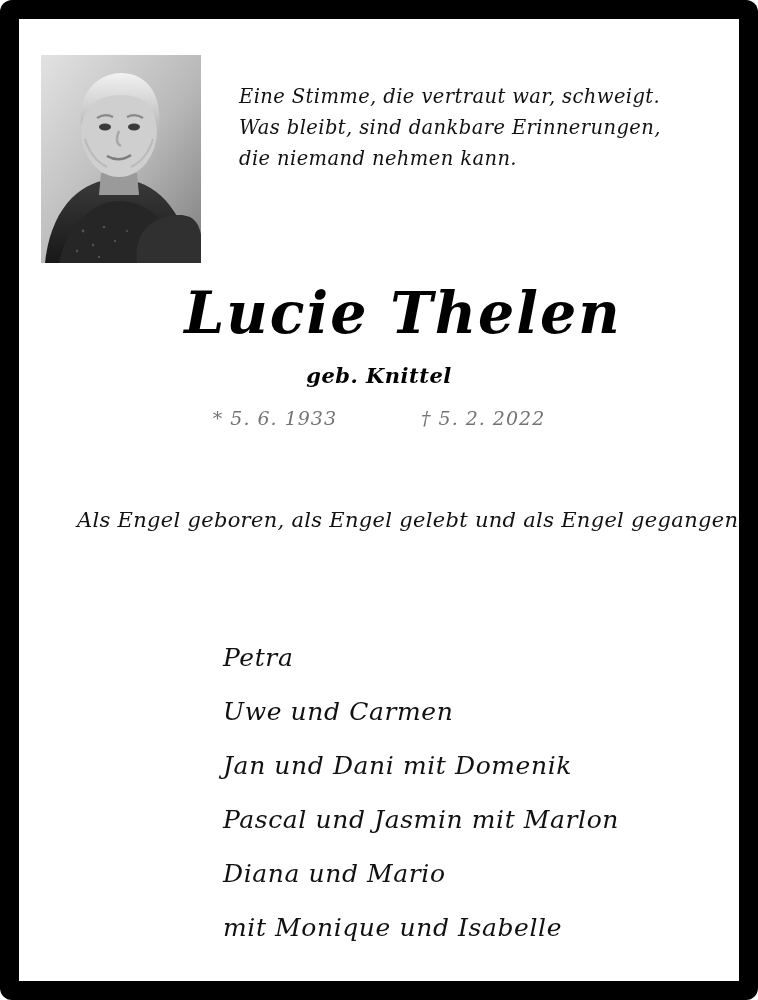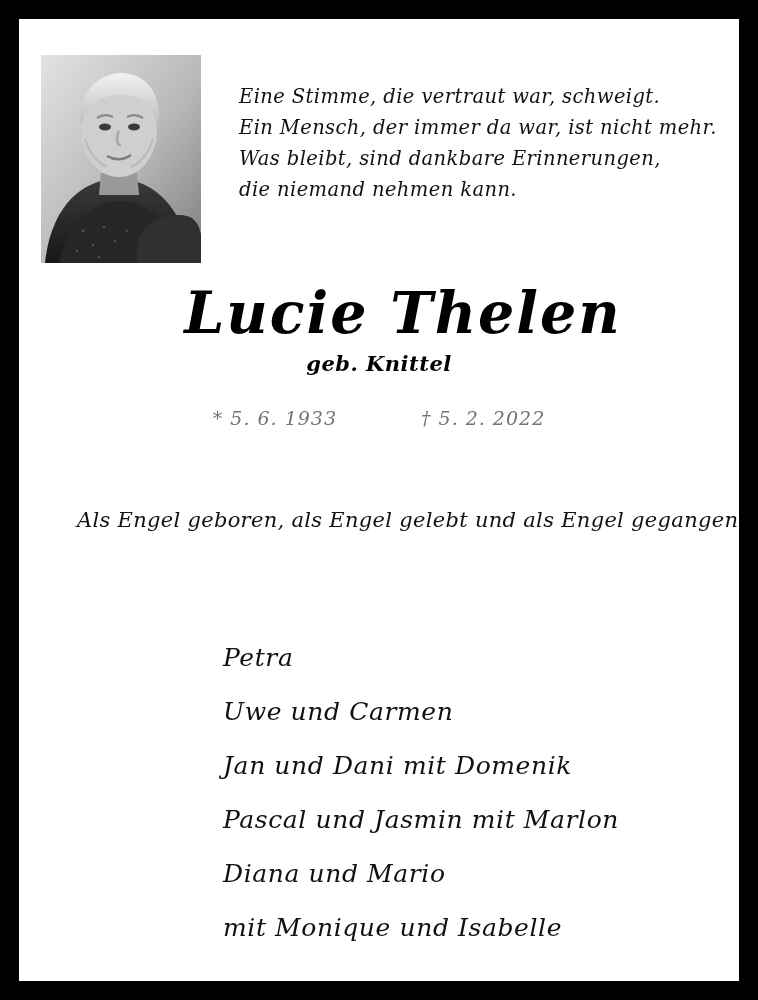"Eine Stimme, die vertraut war," .page { border-radius: none -> 12px }
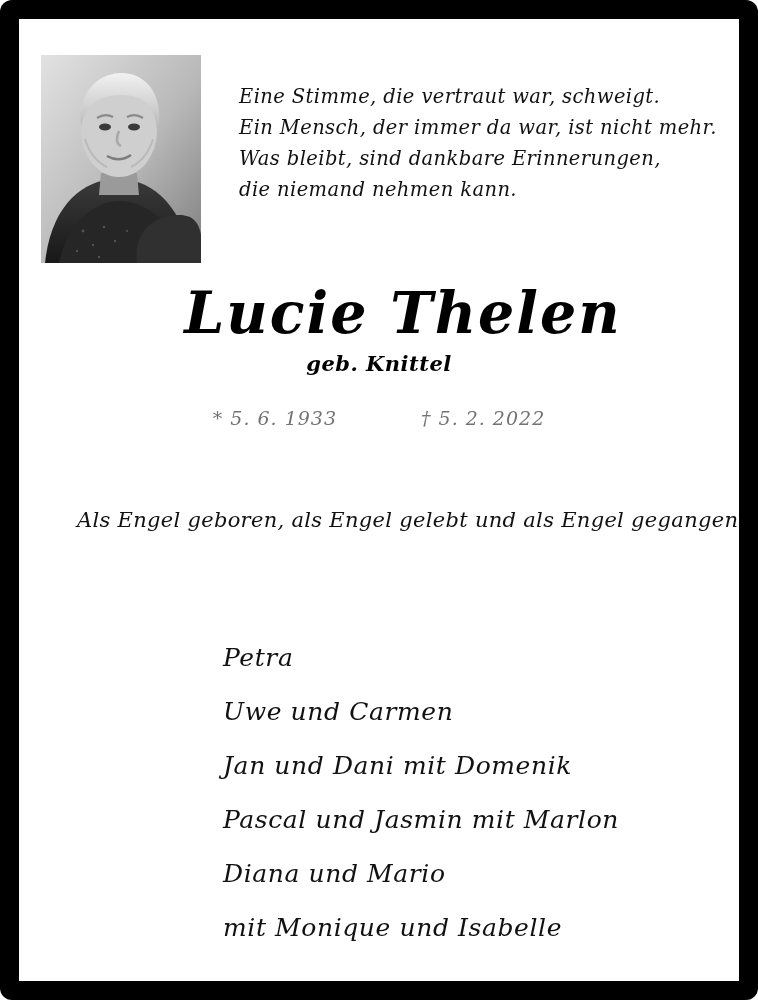"Ein Mensch, der immer da" div.line { html: <div>Ein Mensch, der immer da war, ist nicht mehr.</div> -> none }
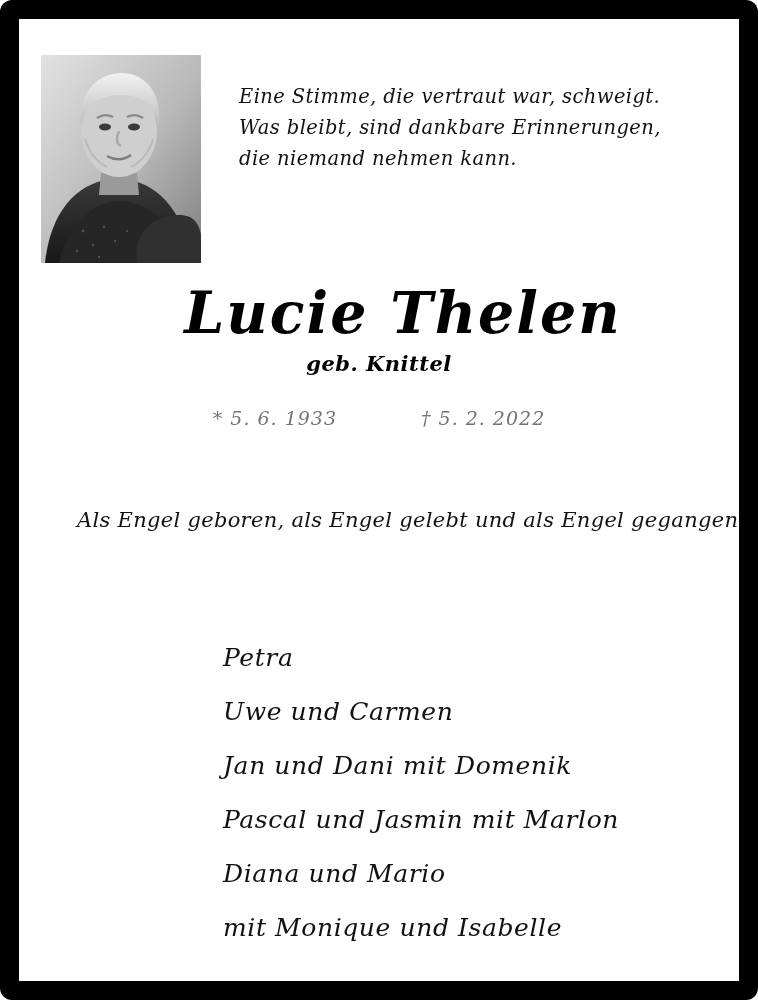"geb. Knittel" .maiden-name { margin-top: 6px -> 18px }
